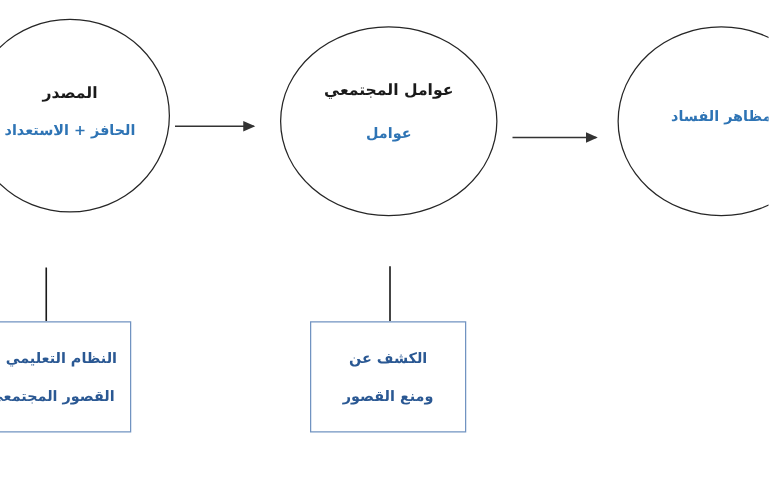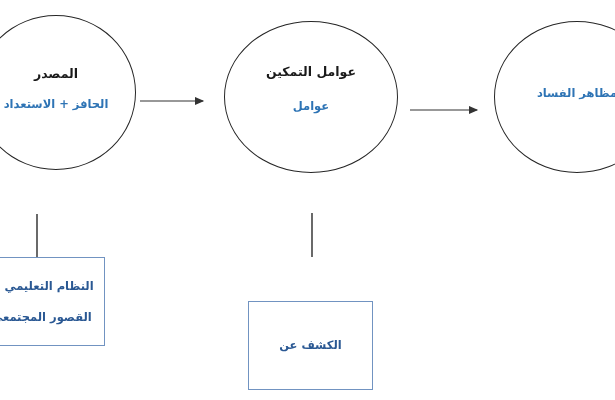"عوامل التمكين" div.ctitle { text: التمكين -> المجتمعي }
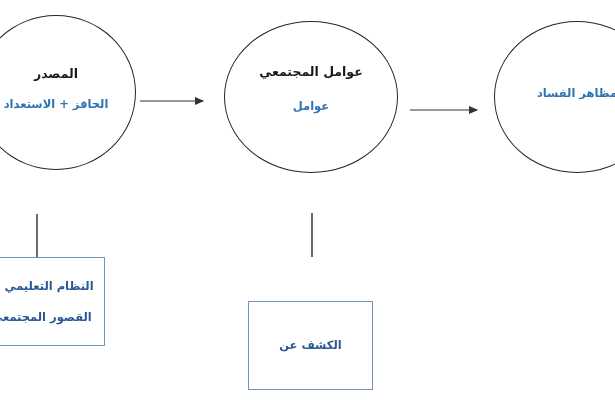"الكشف عن" .box-enablers { margin-top: 44px -> none }
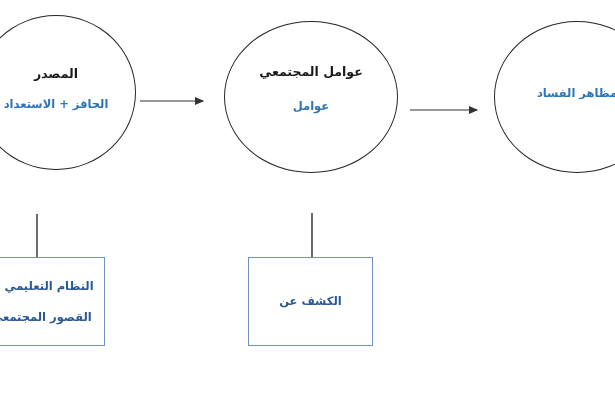"ومنع القصور" div.bline { html: none -> <div>ومنع القصور</div> }
